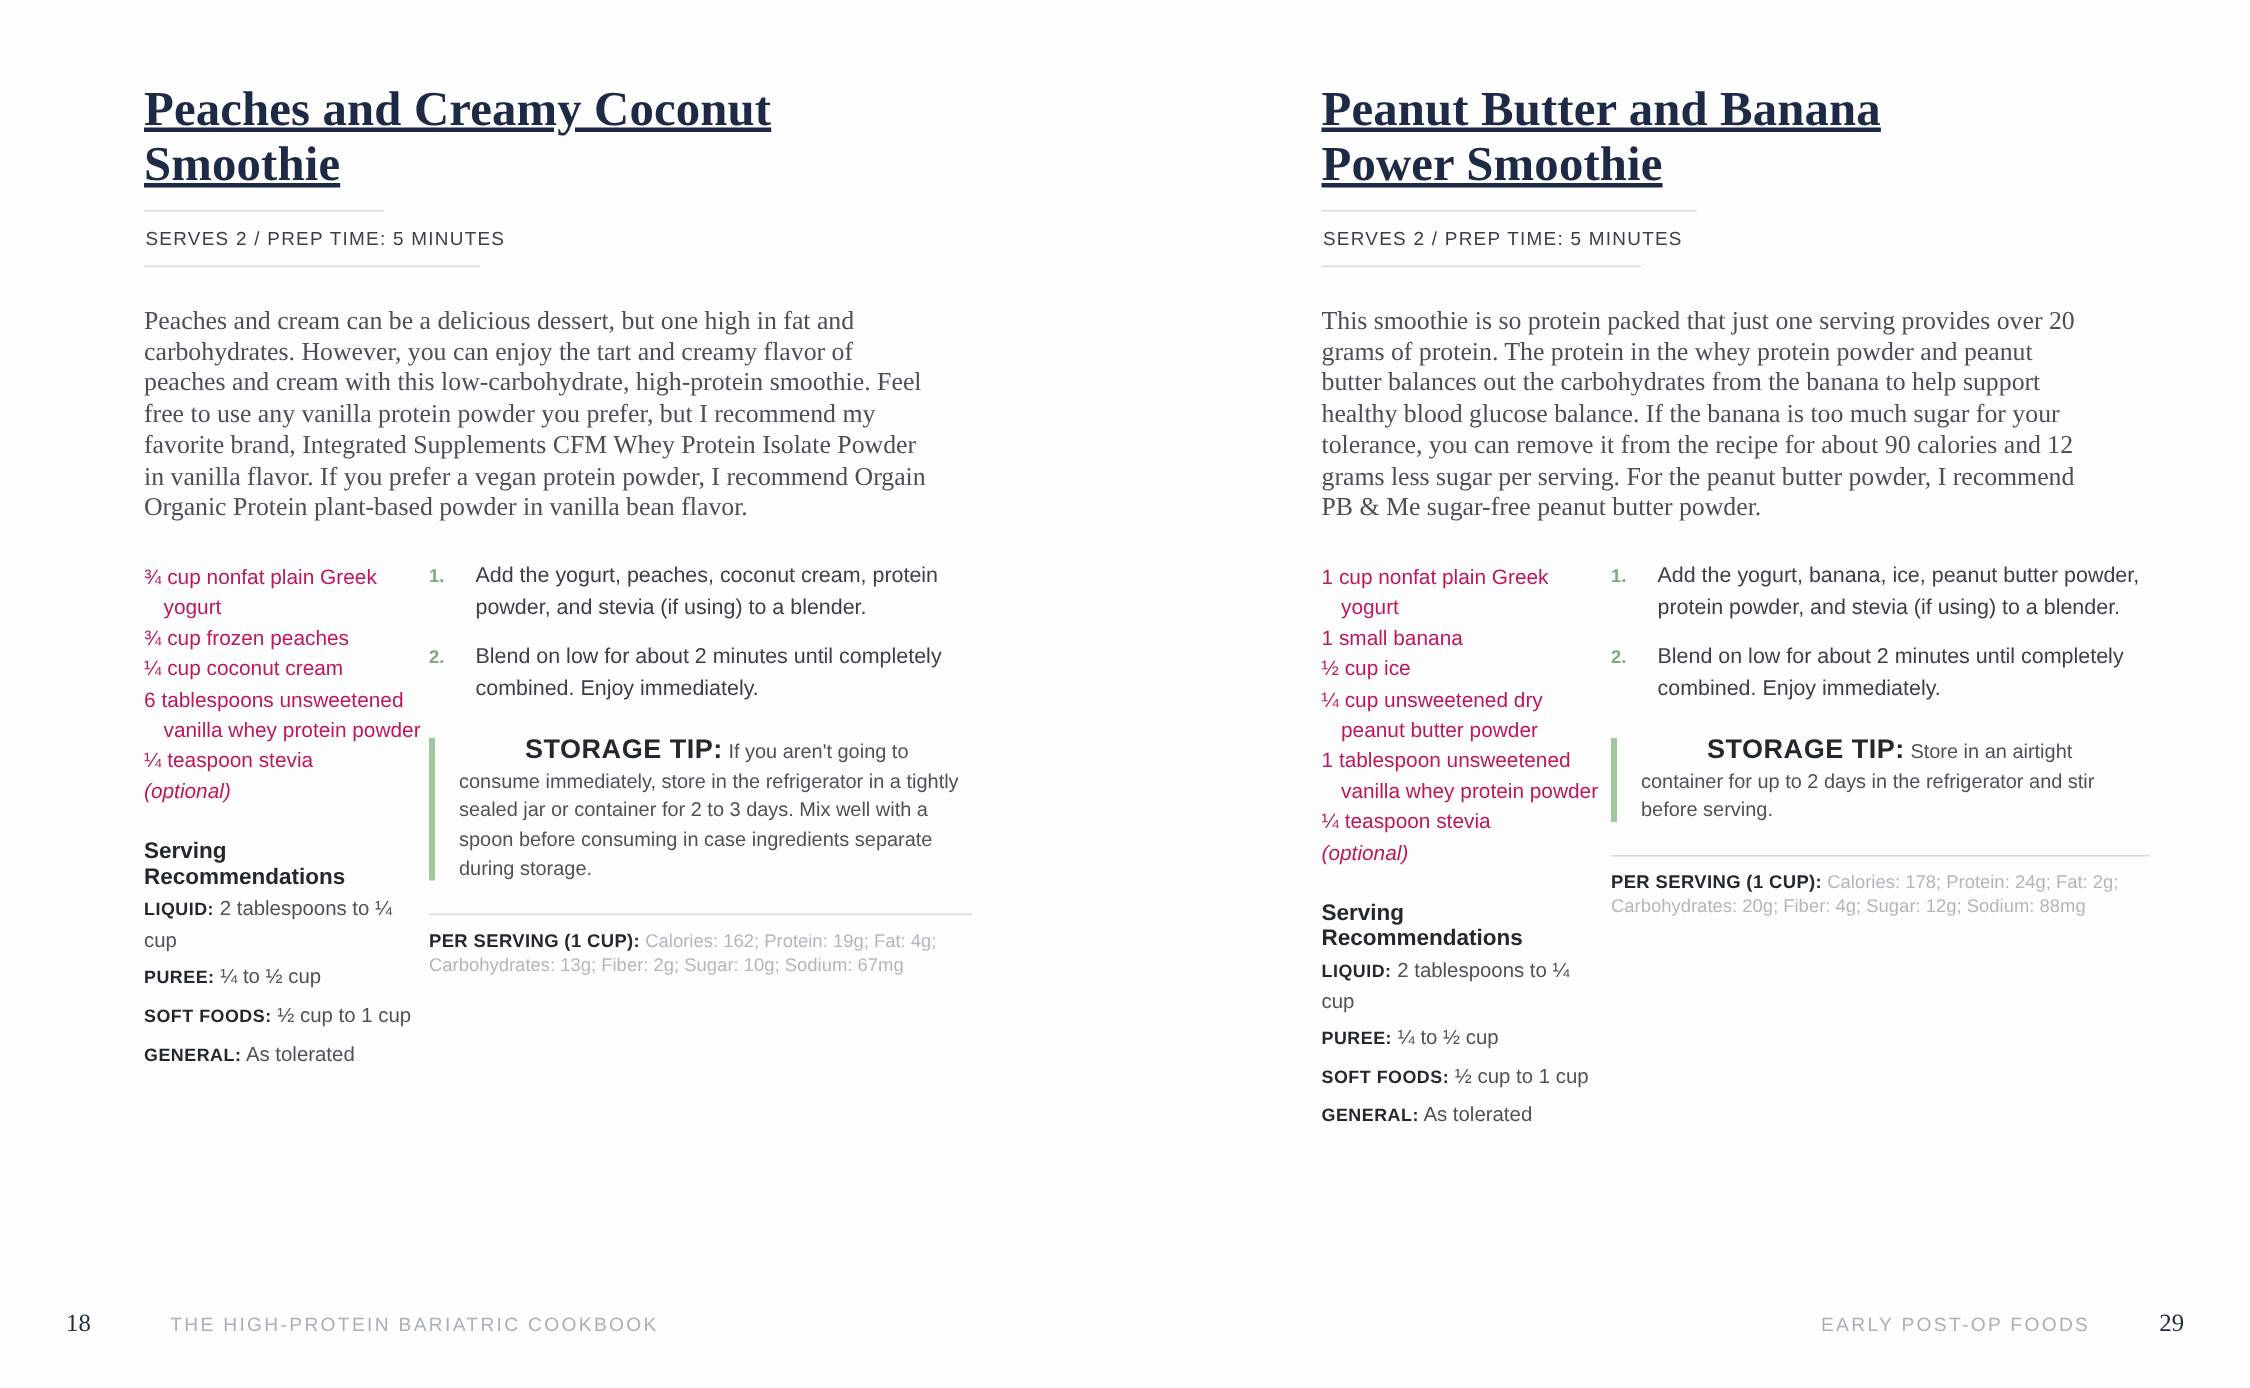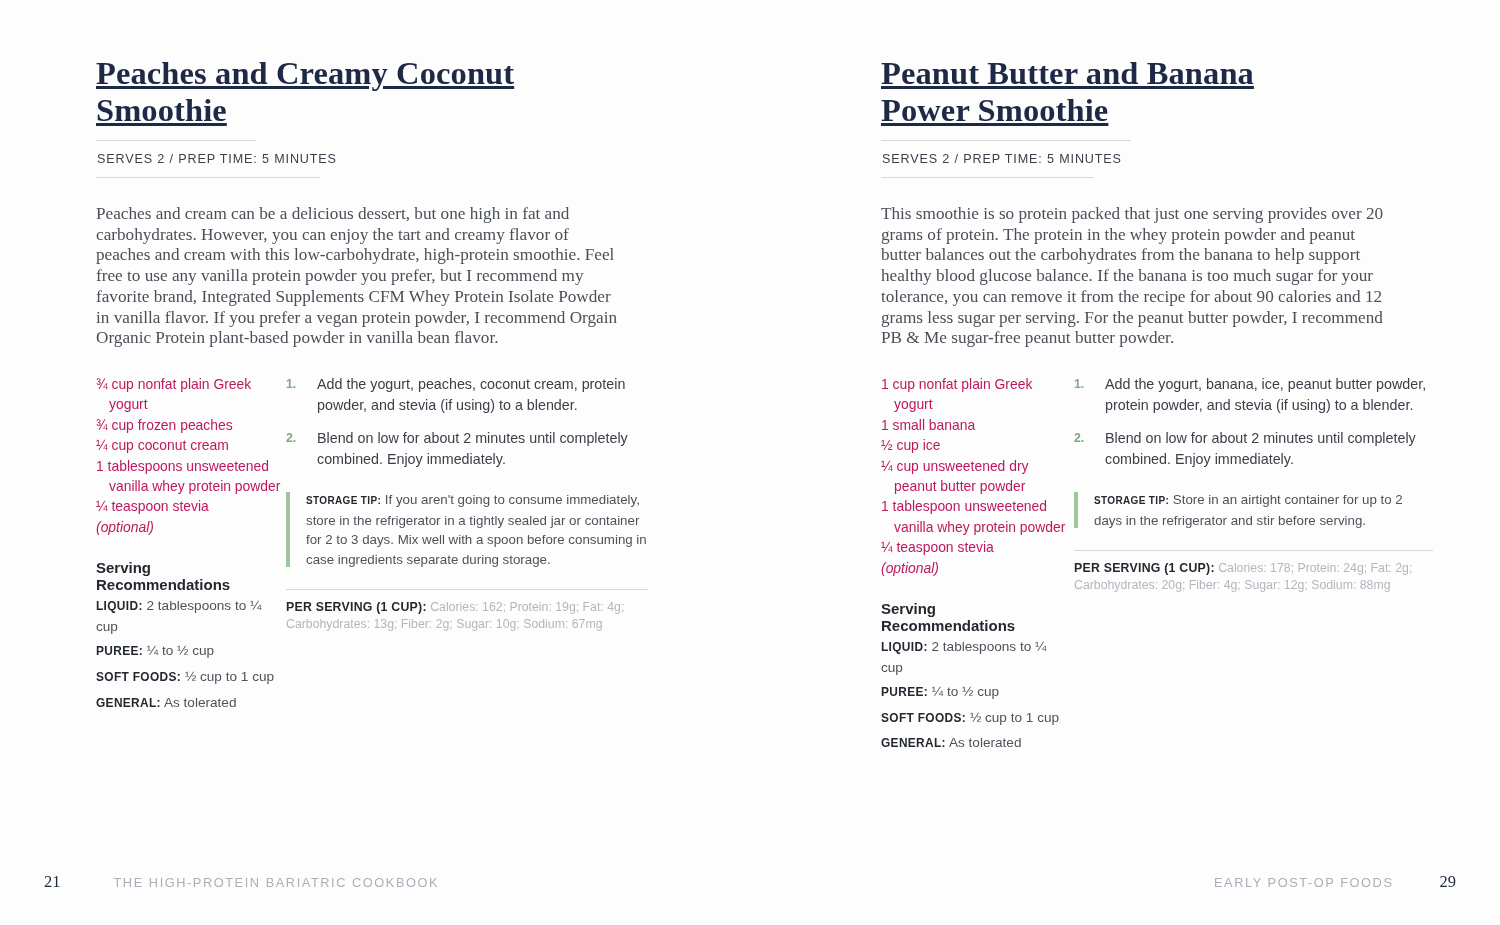"1 tablespoons unsweetened vanilla whey" li { text: 1 -> 6 }
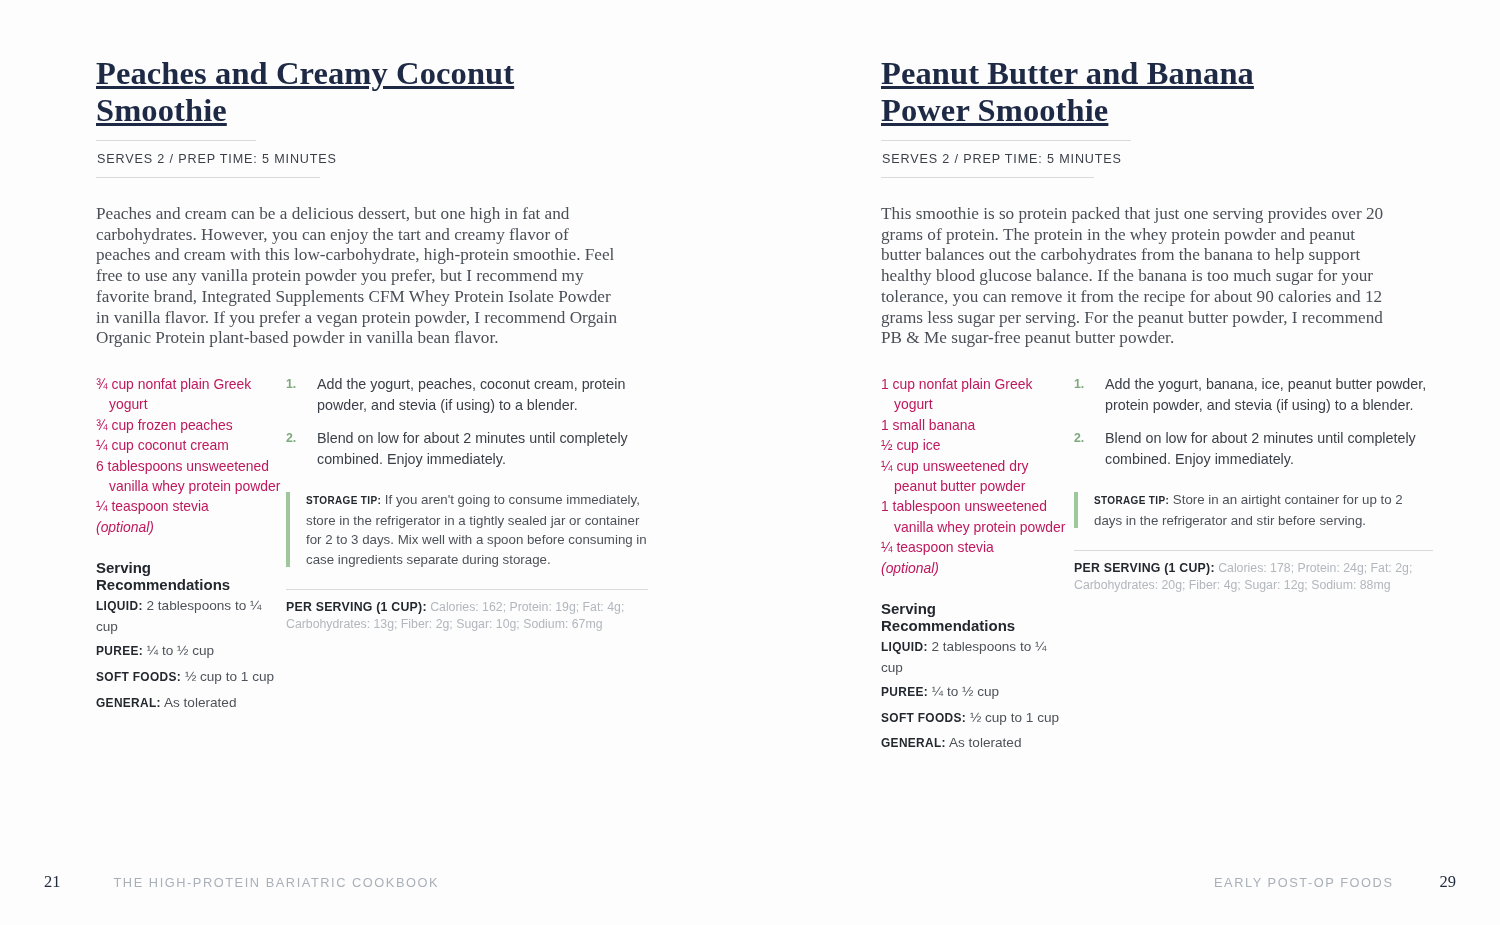"STORAGE TIP:" .storage-tip .tip-label { font-size: 10px -> 18px; margin-left: none -> 44px }
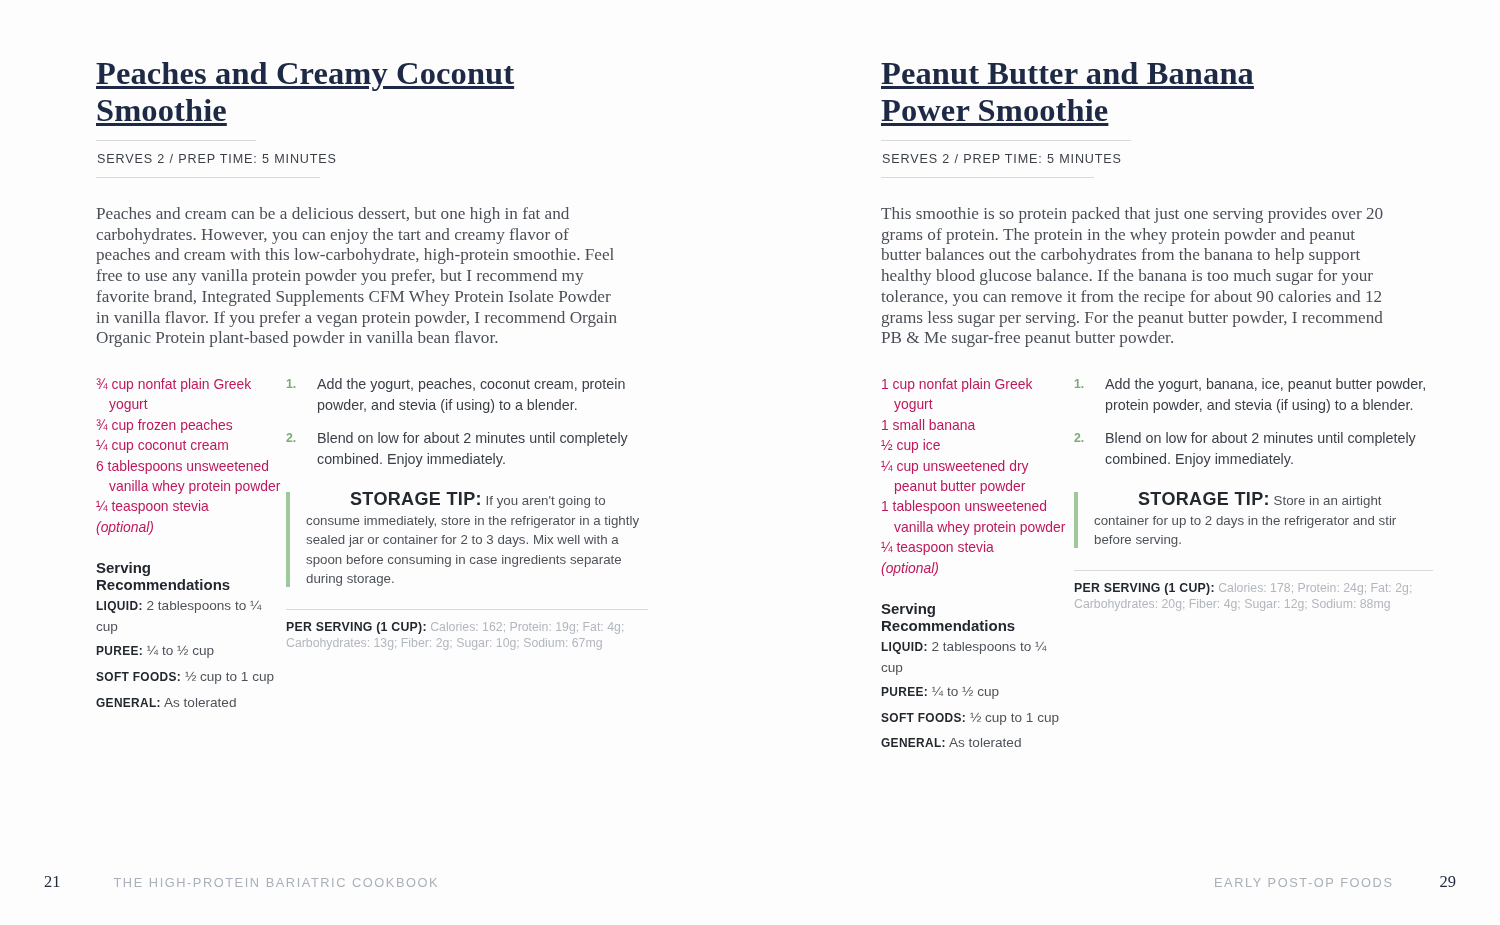"21" span.folio { text: 21 -> 18 }
